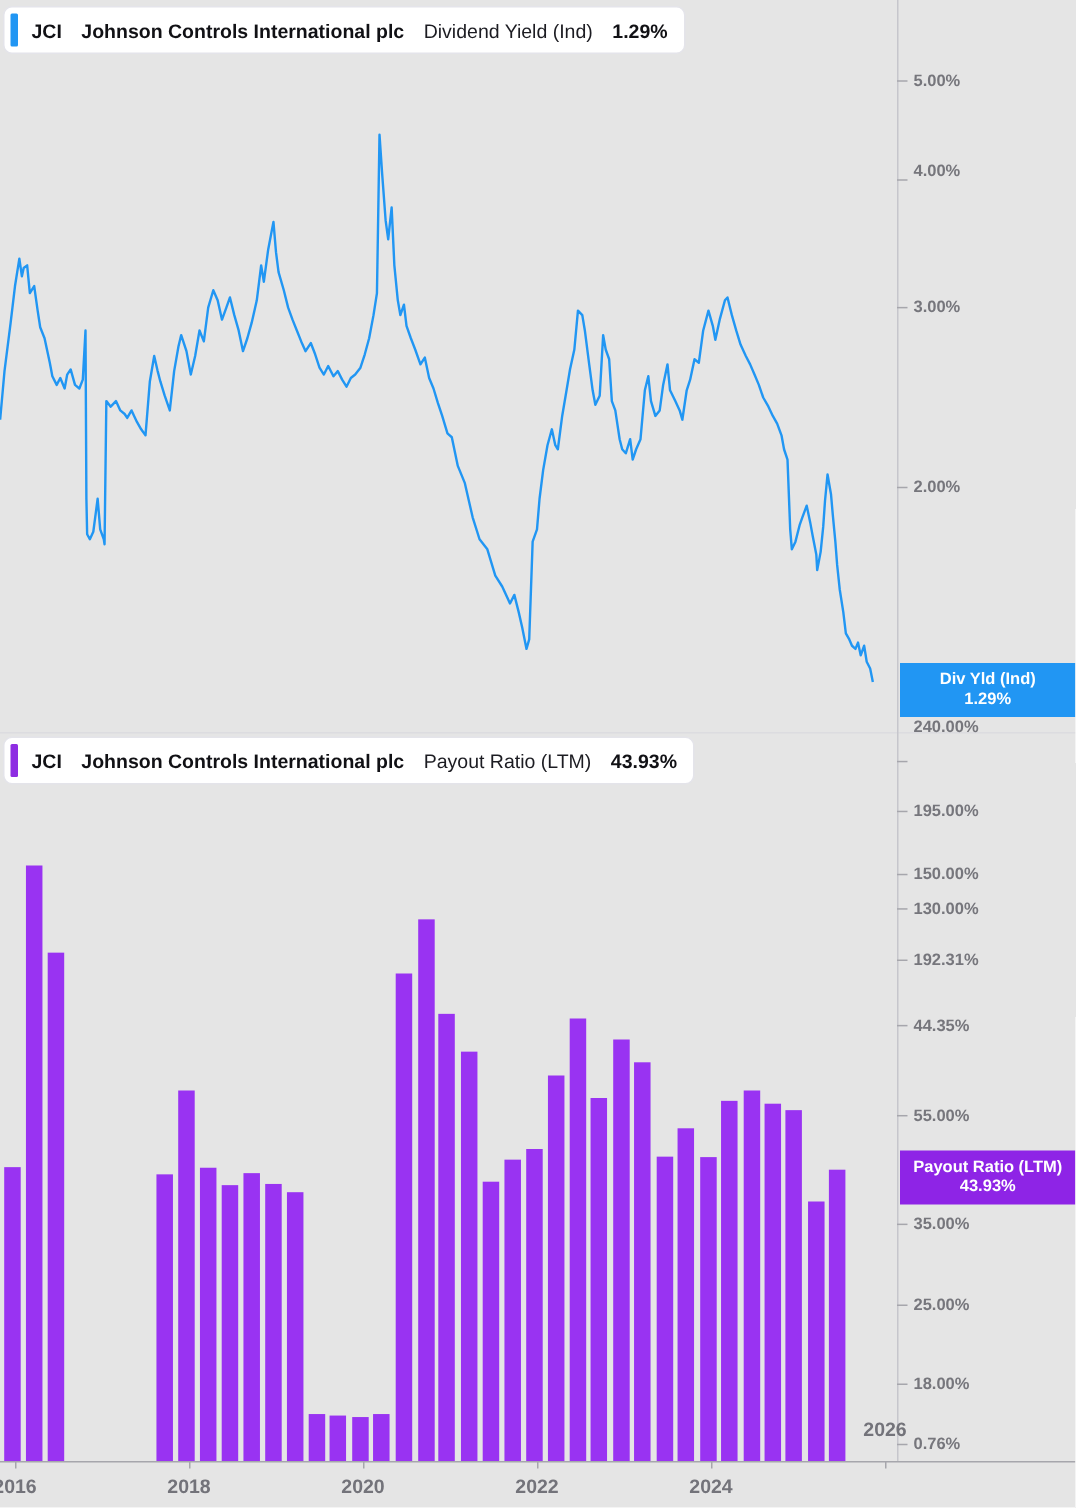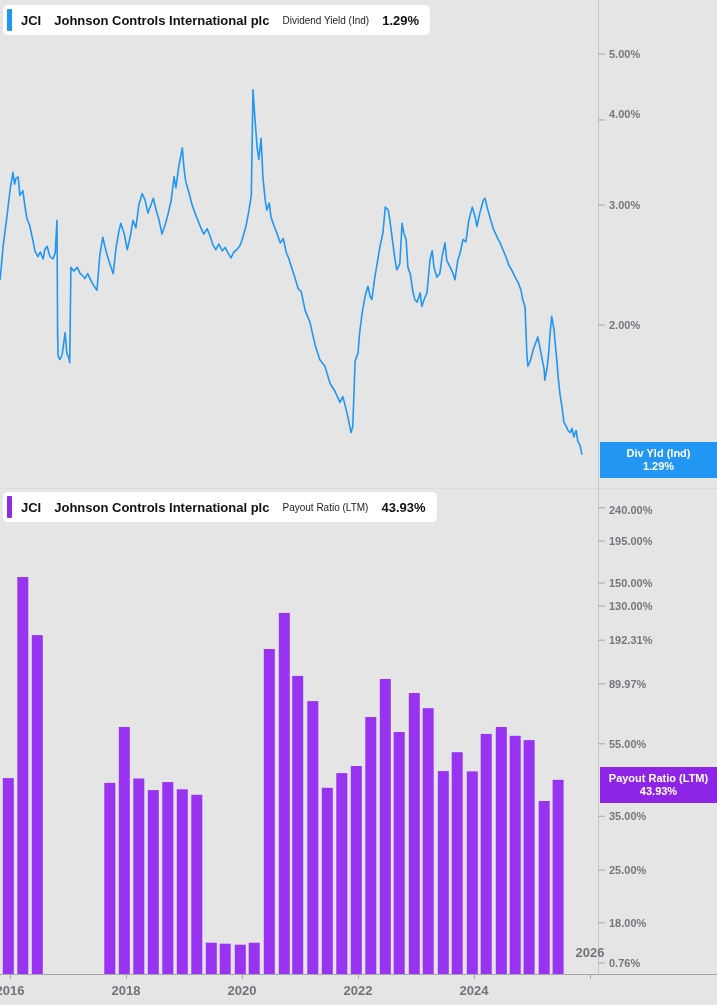"Dividend Yield (Ind)" .chip .mt { font-size: 10px -> 13px }
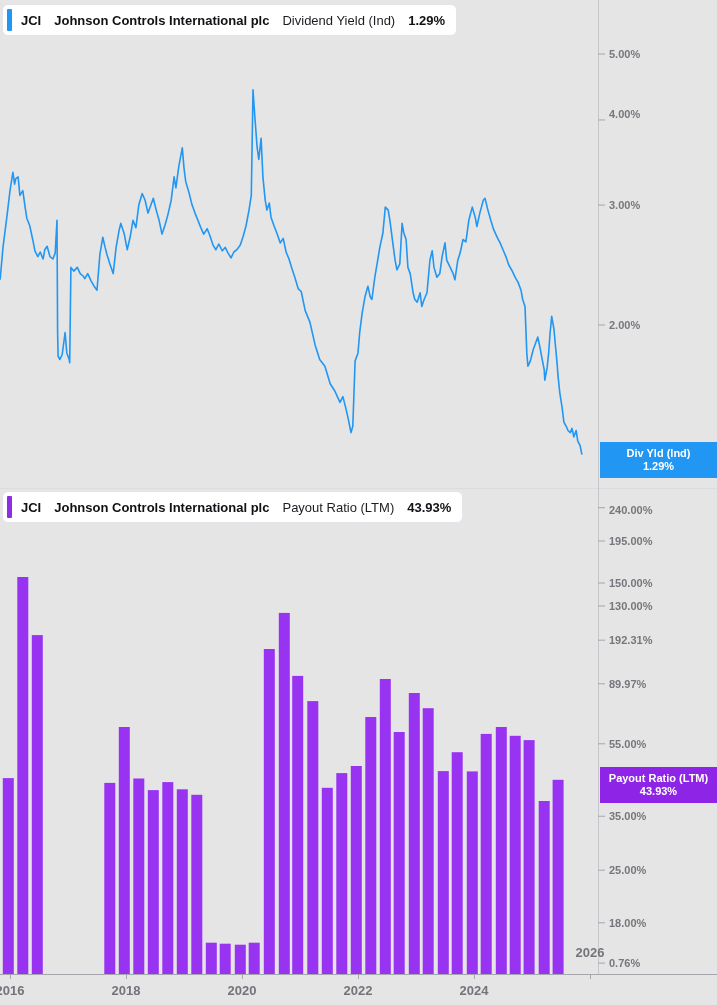"240.00%" div.ylab { top: 504px -> 479px }
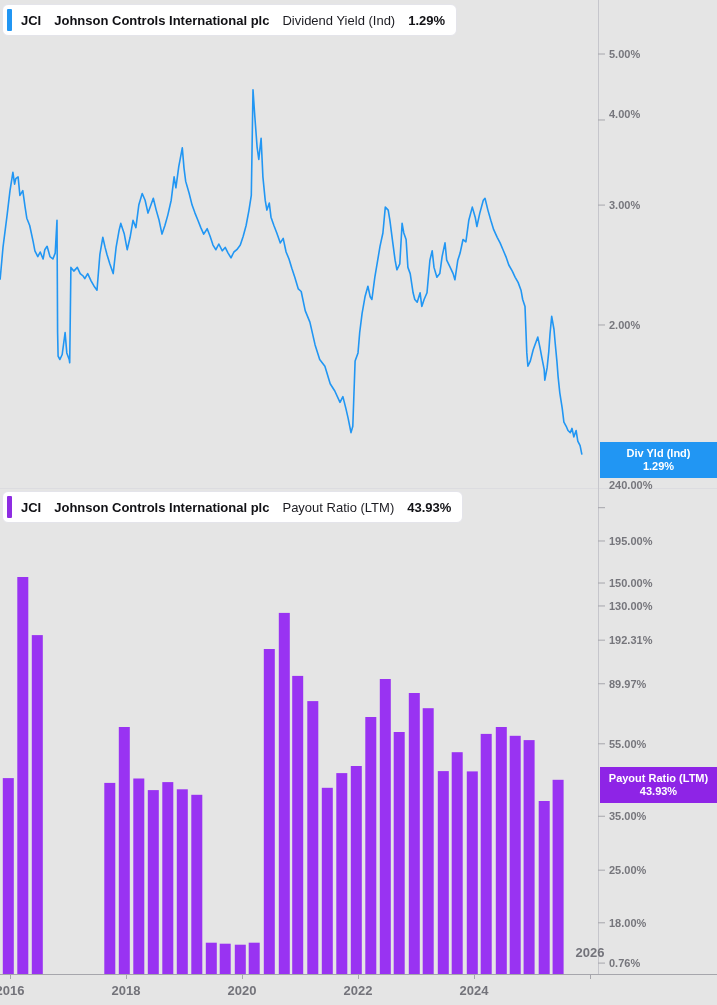"89.97%" div.ylab { text: 89.97% -> 44.35% }
